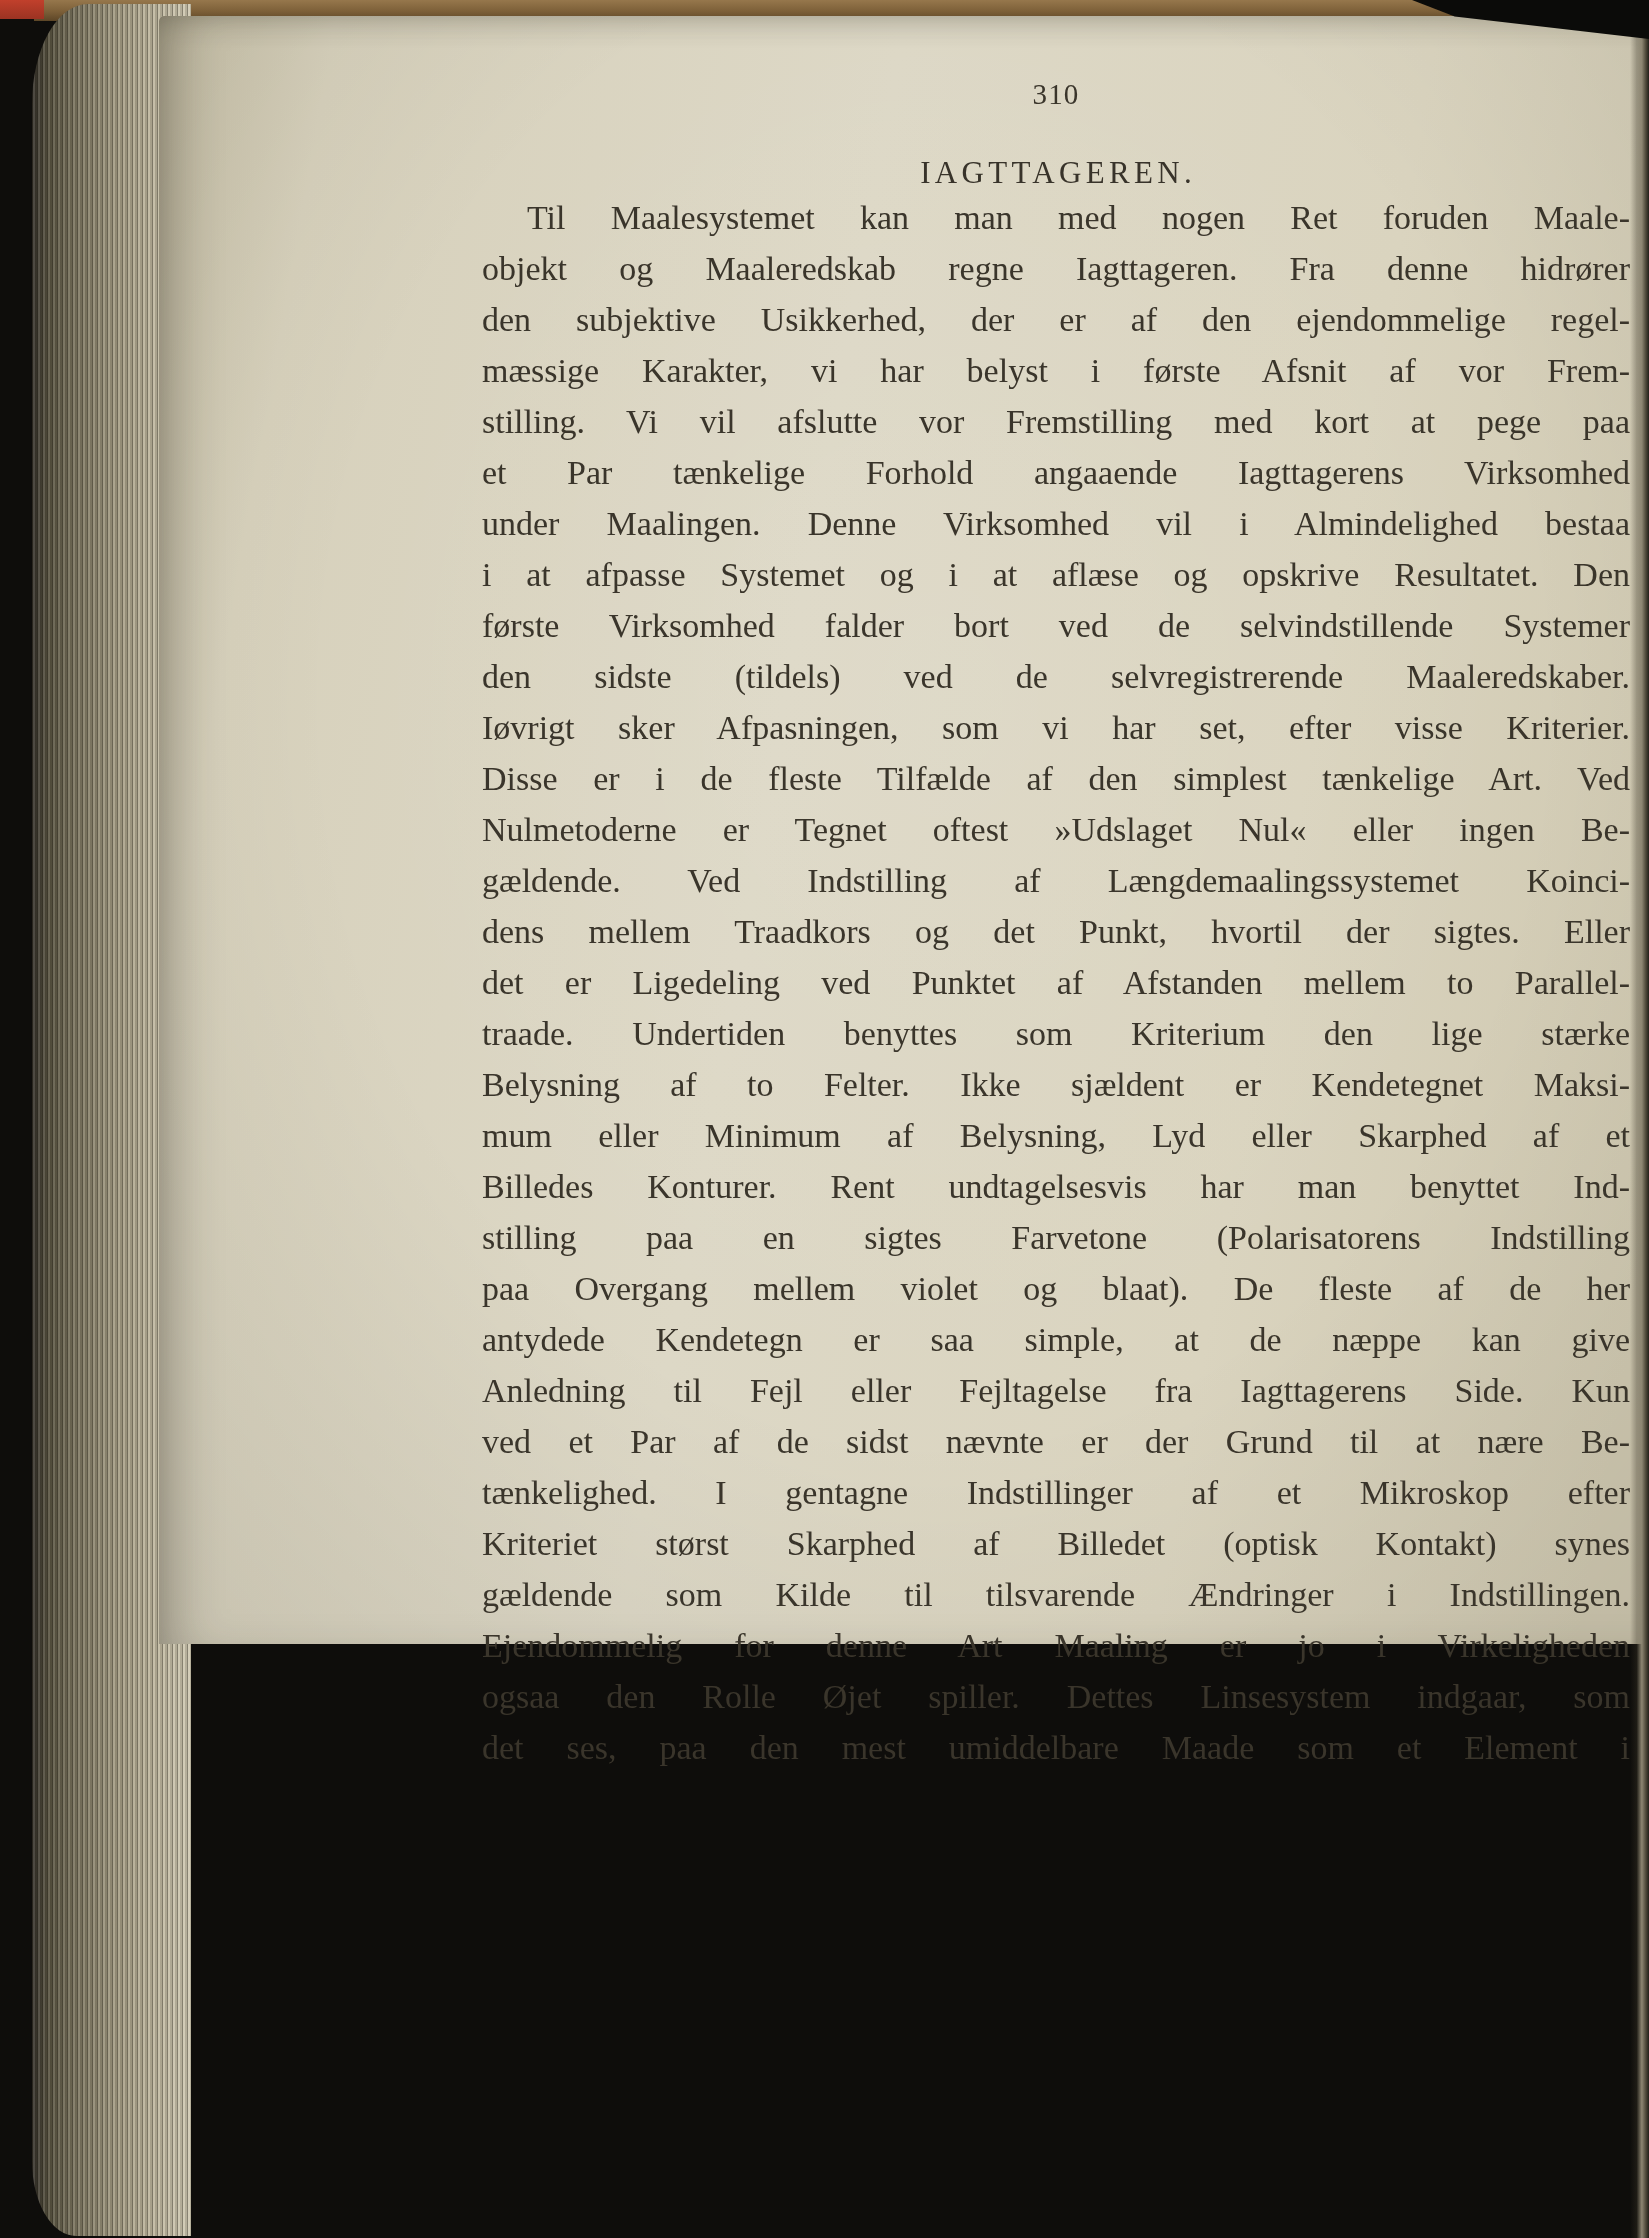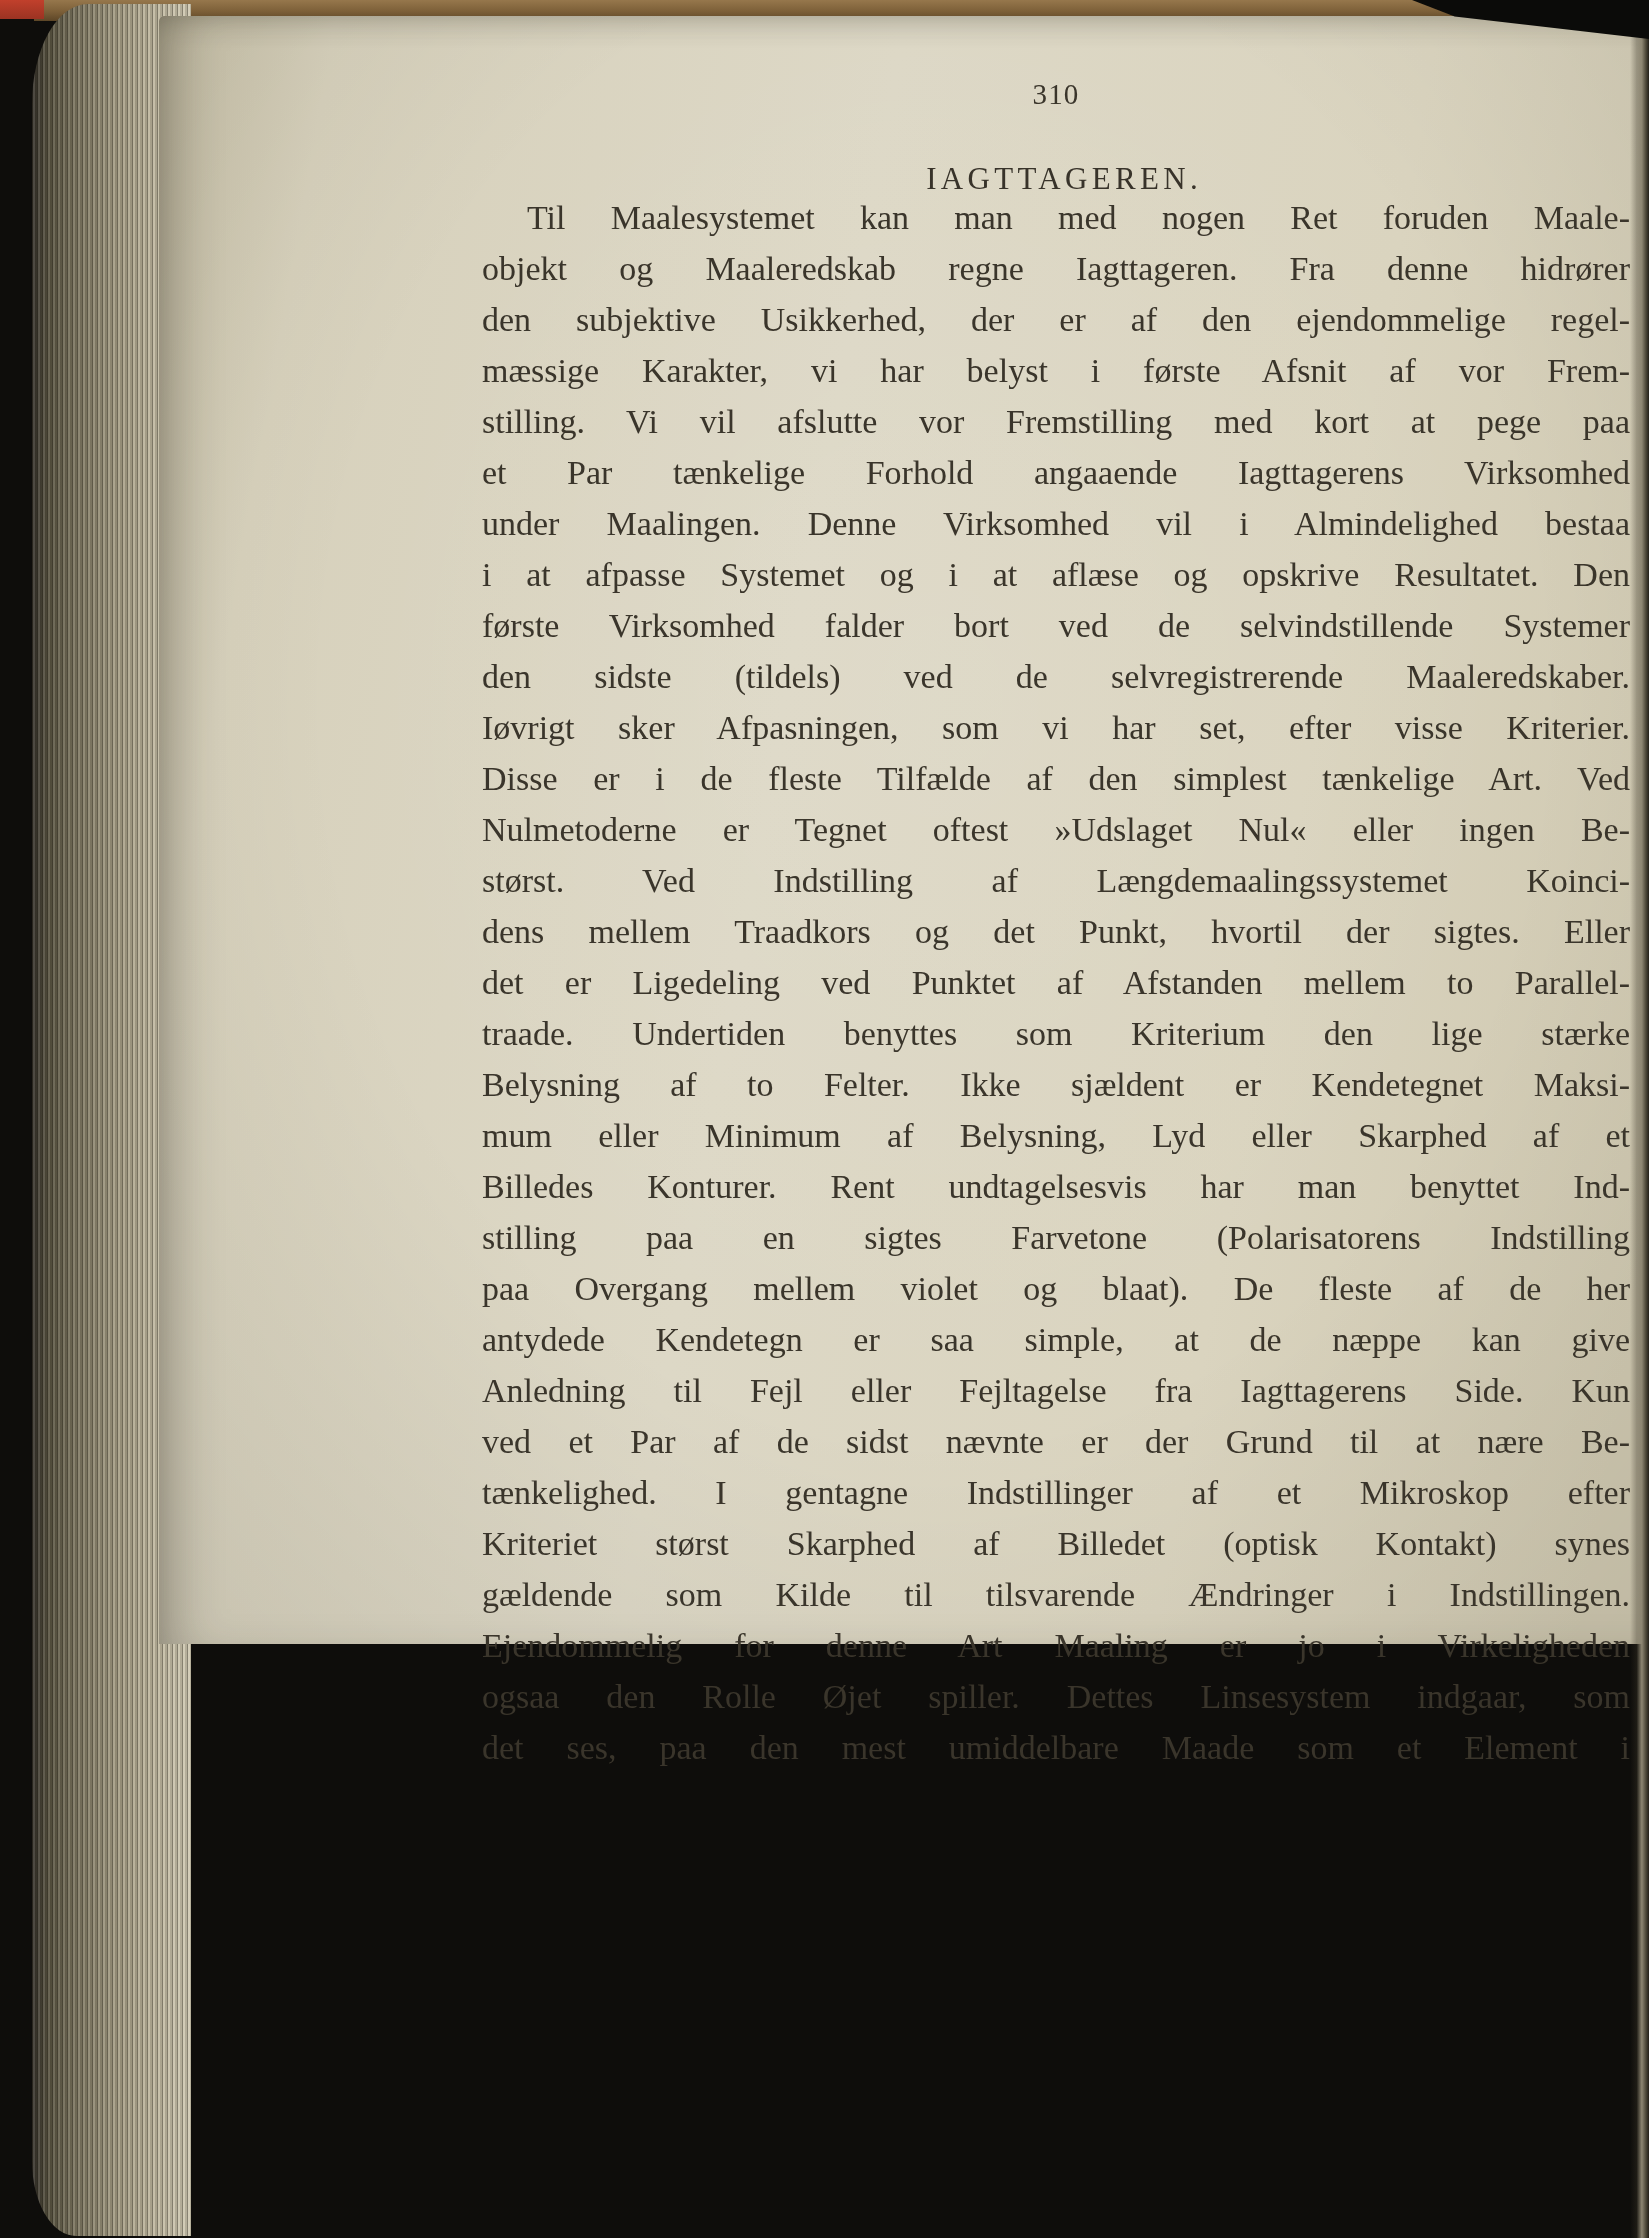"IAGTTAGEREN." .heading { margin: 6px -> 0 }
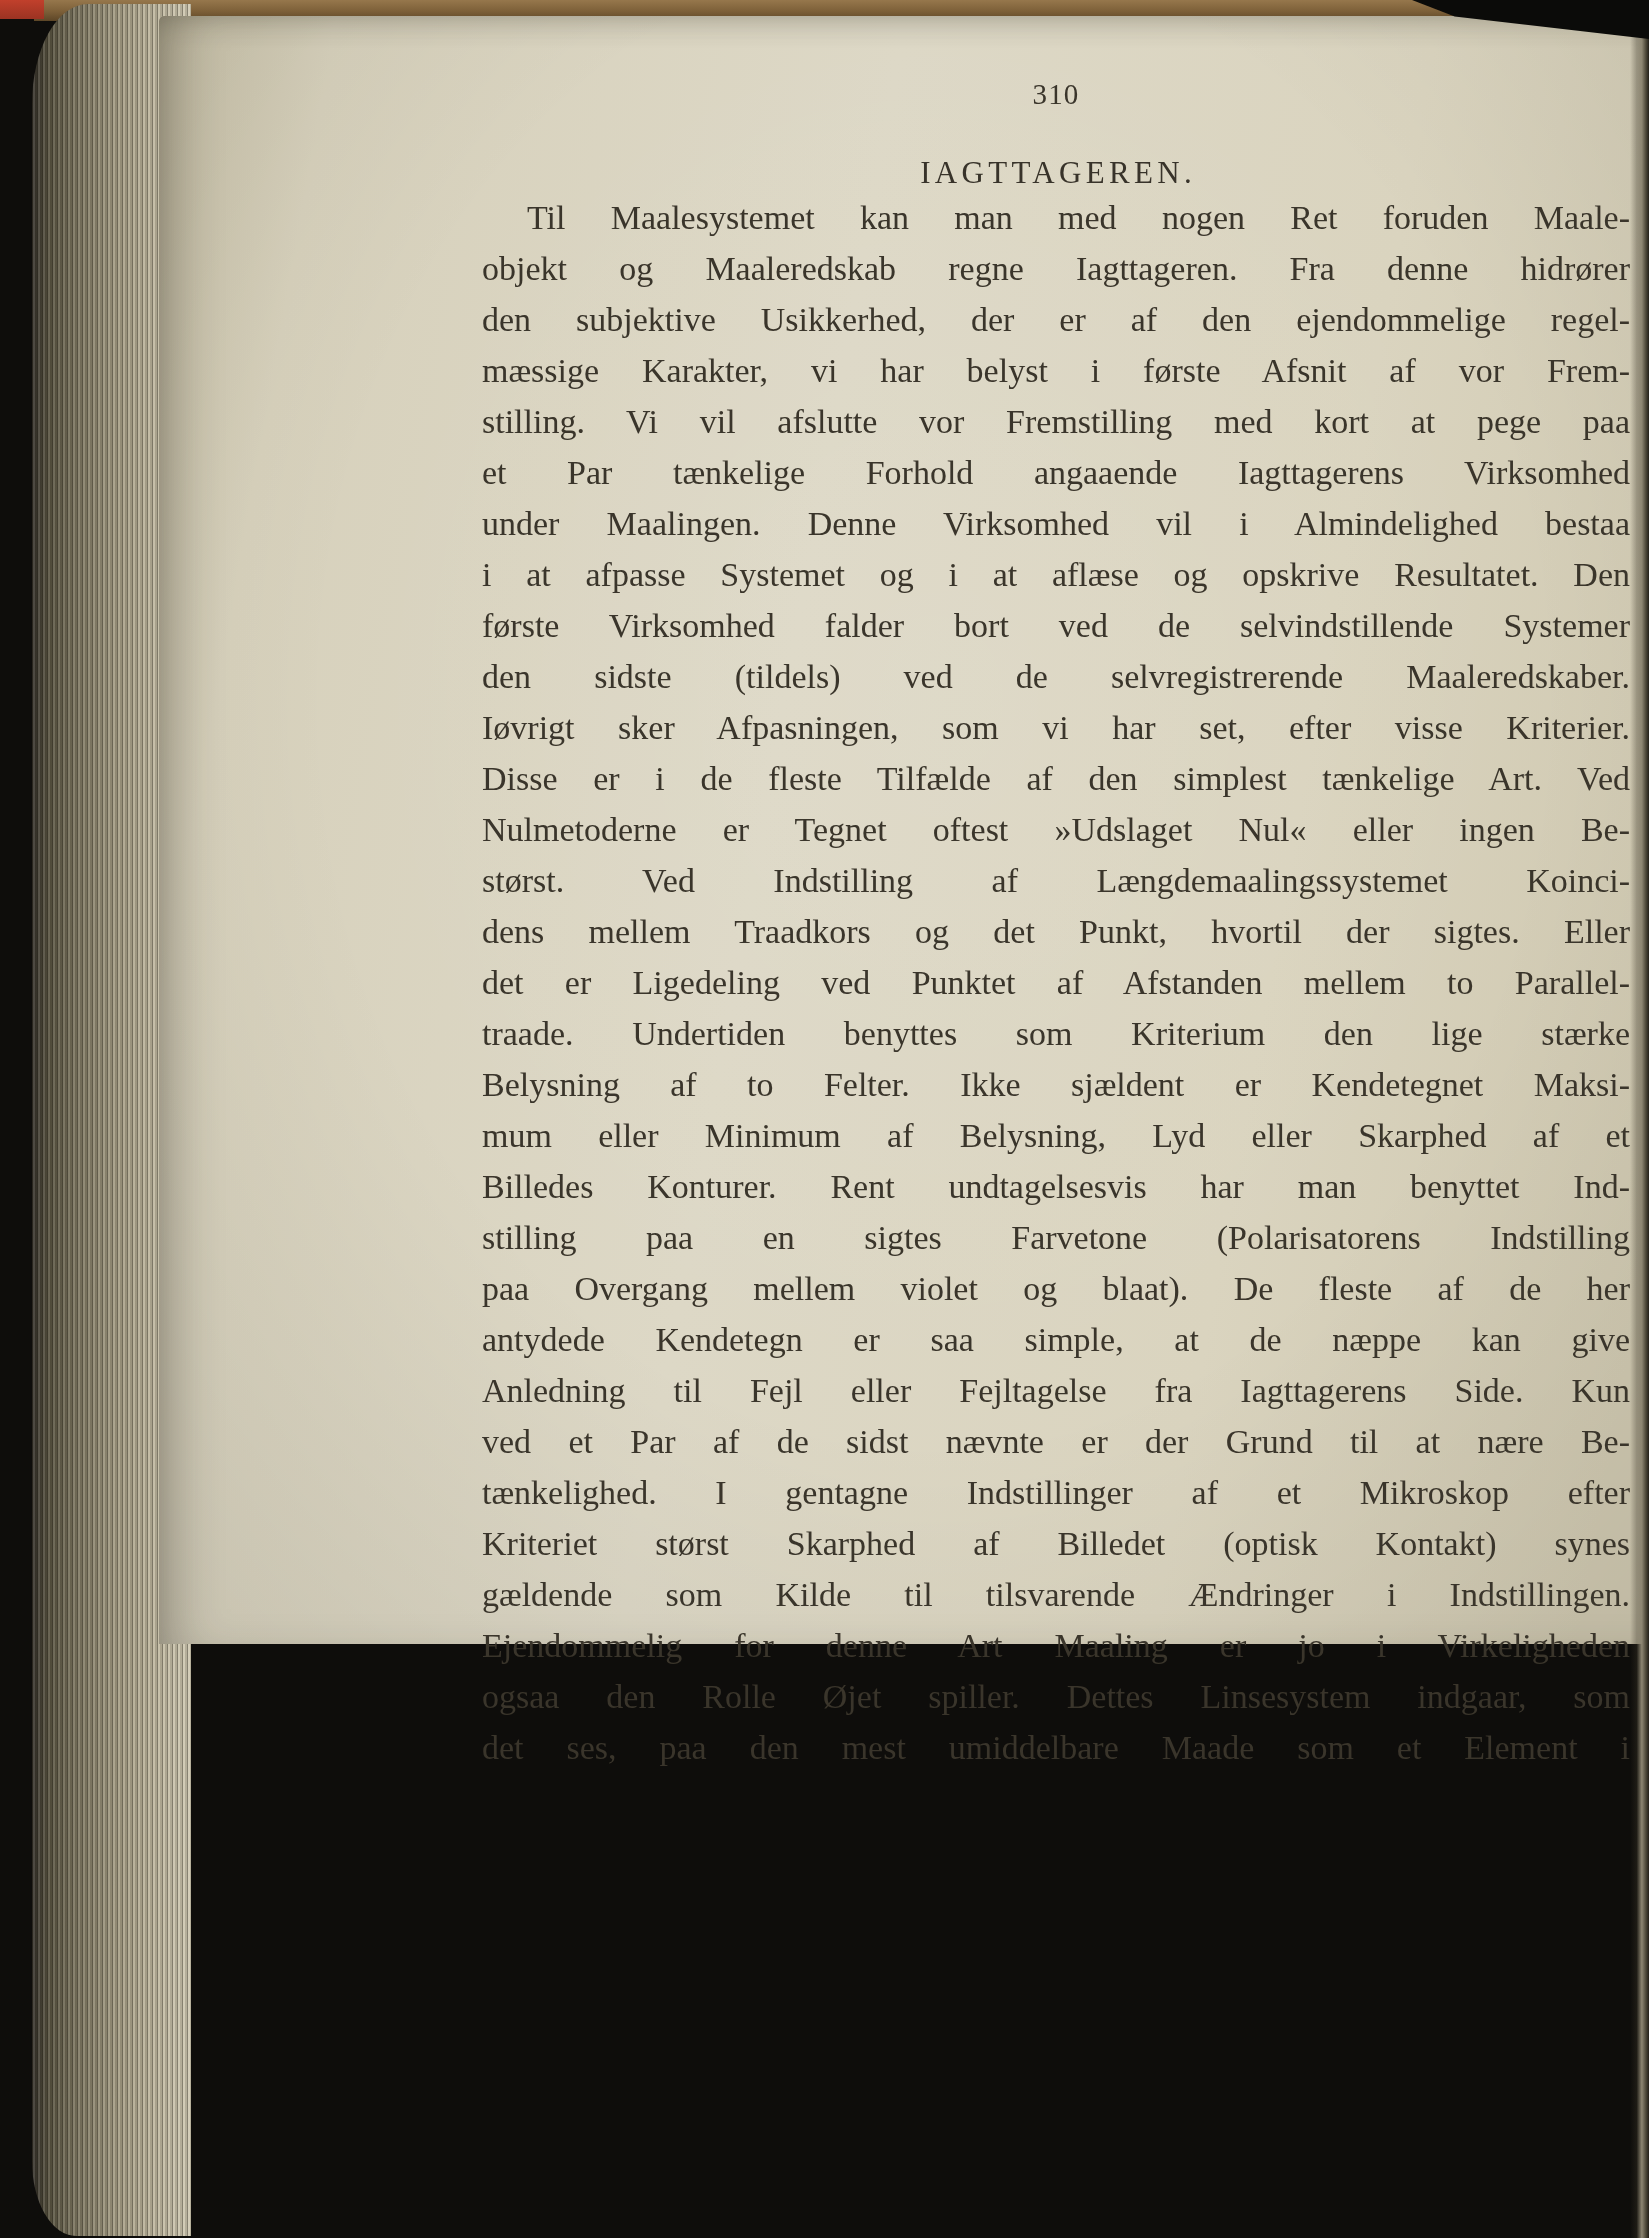"størst. Ved Indstilling af" div.line { text: størst -> gældende }
